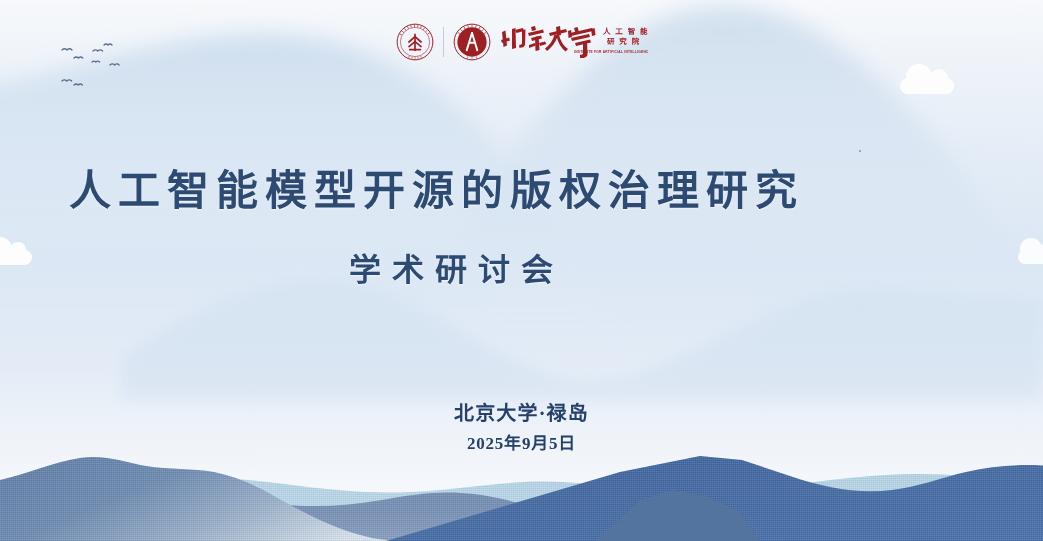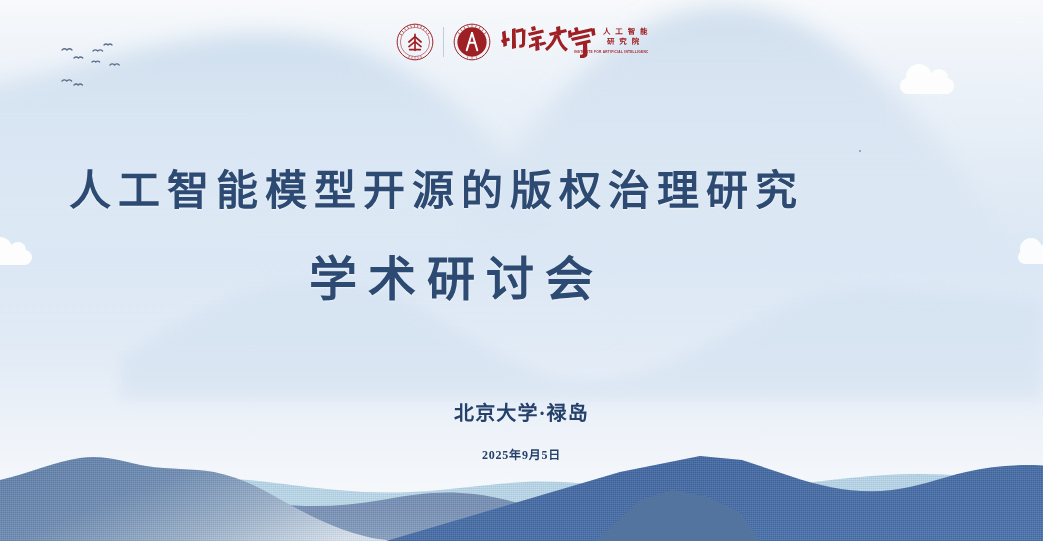"学术研讨会" #title-line-2 { font-size: 48px -> 32px }
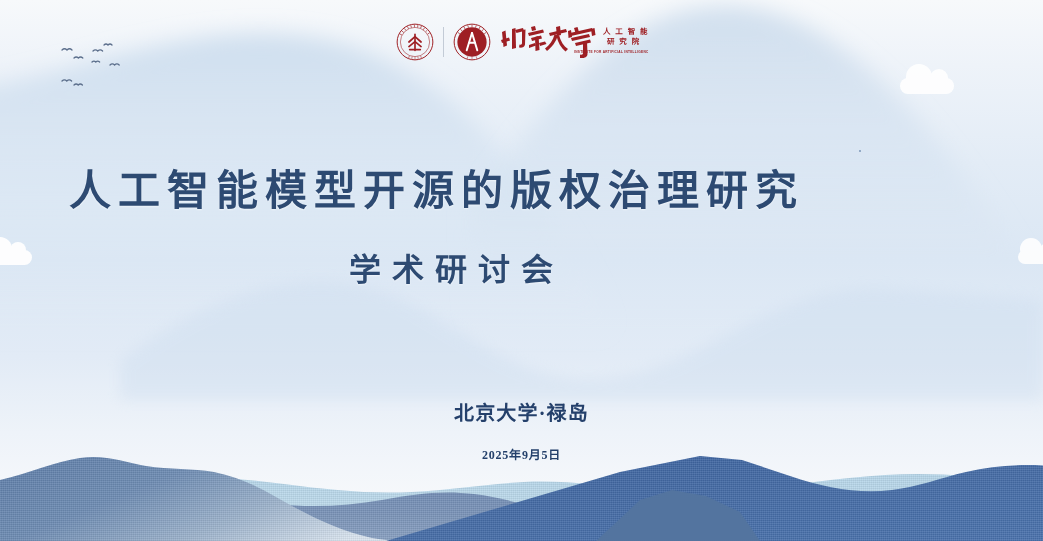"2025年9月5日" #footer-date { font-size: 12px -> 17px; margin-top: 16px -> none }
